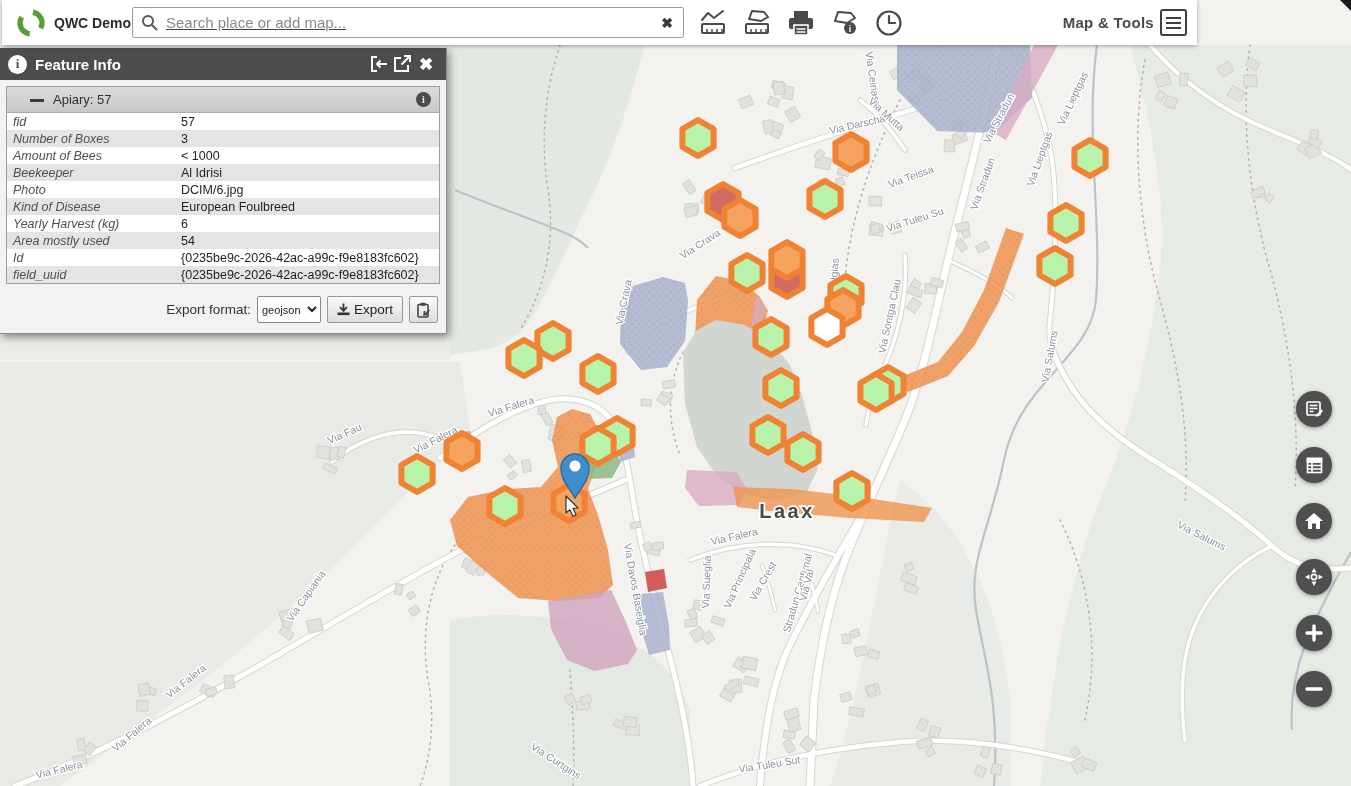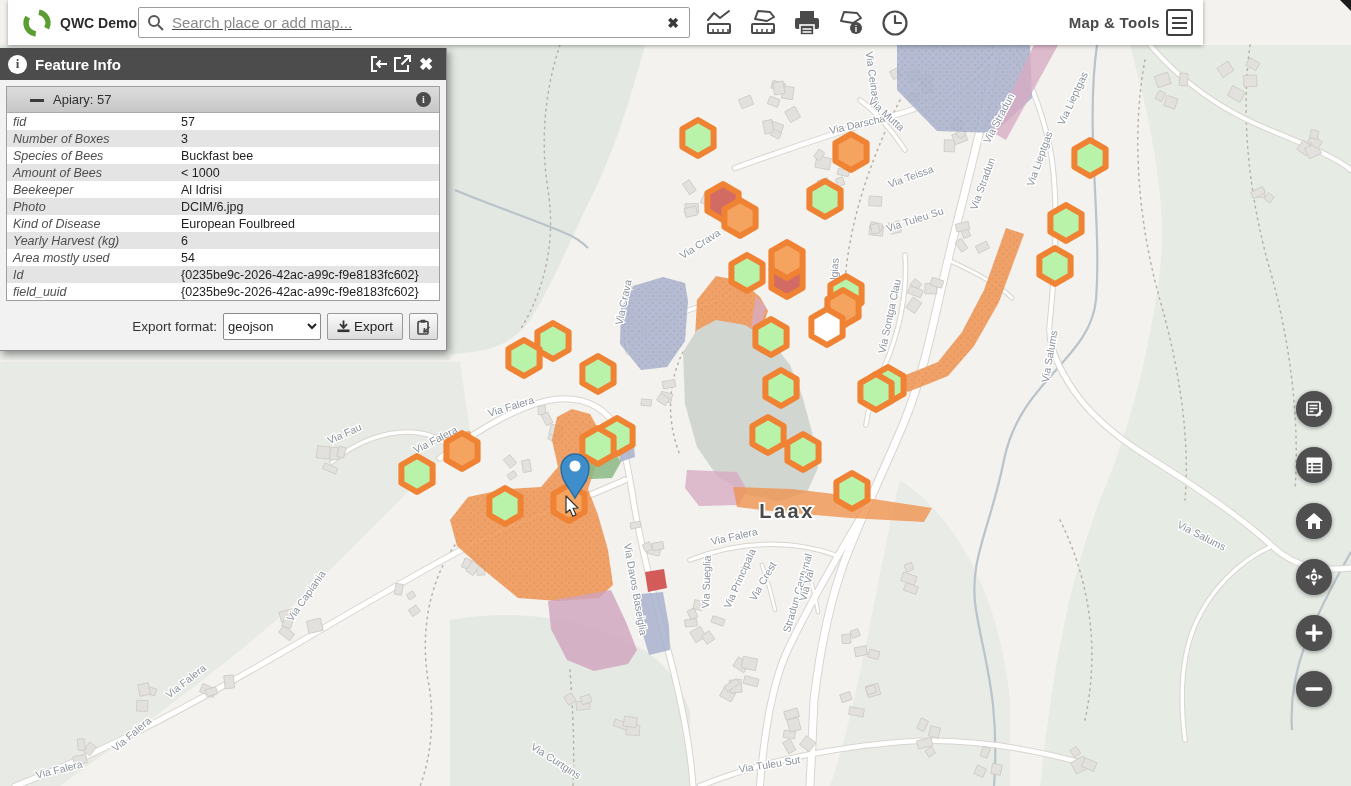"QWC Demo" .topbar { left: 8px -> 2px }
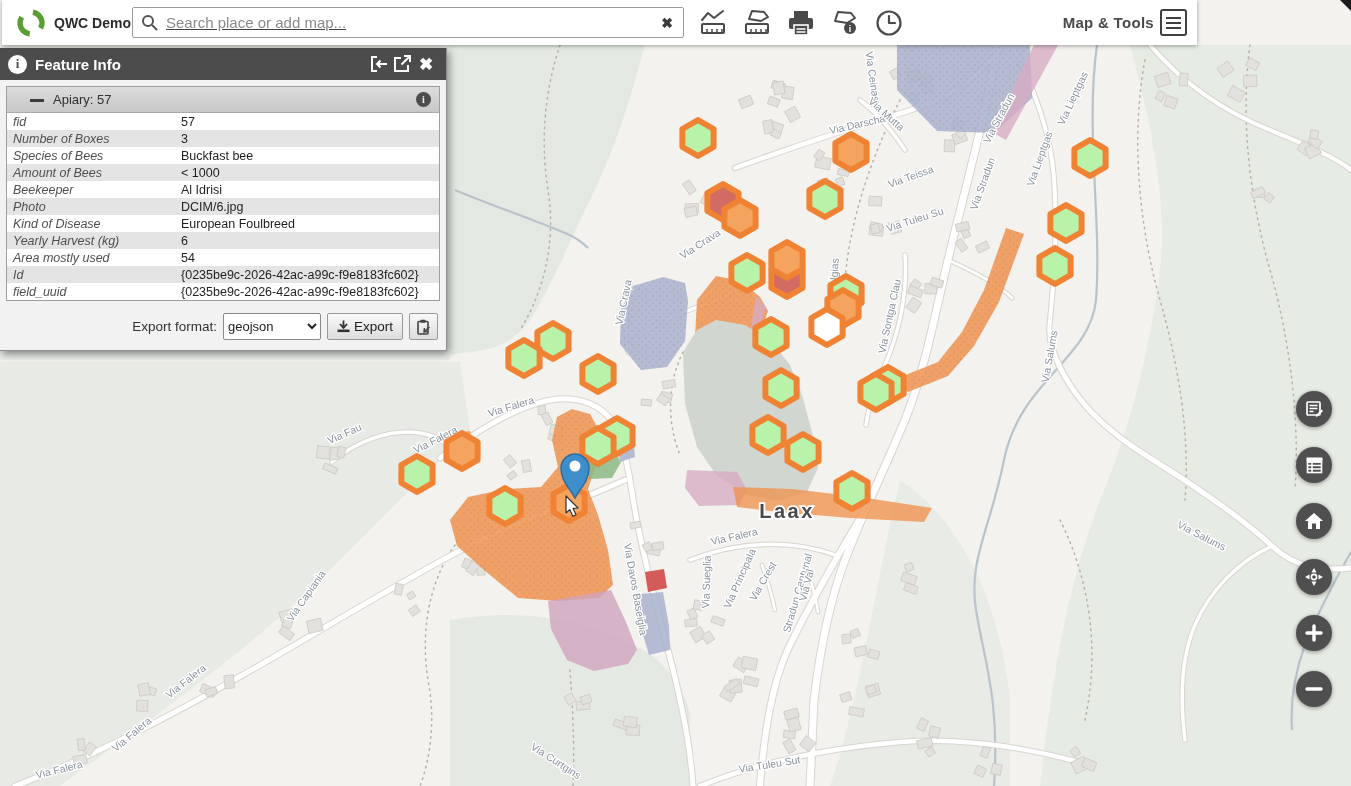"Species of Bees" tr { html: <tr> <td>Species of Bees</td> <td>Buckfast bee</td> </tr> -> none }
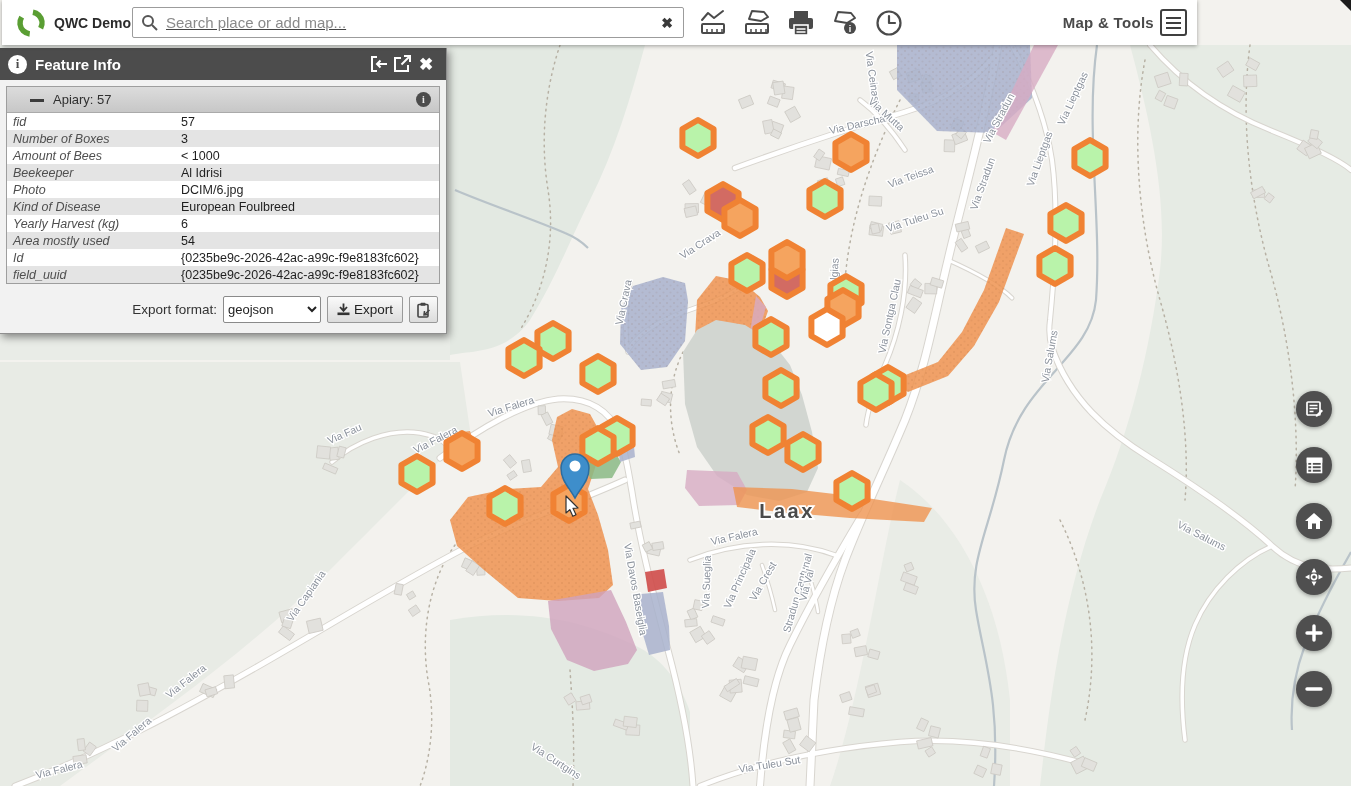"geojson" .fmt-select { font-size: 13px -> 11px; width: 98px -> 64px }
